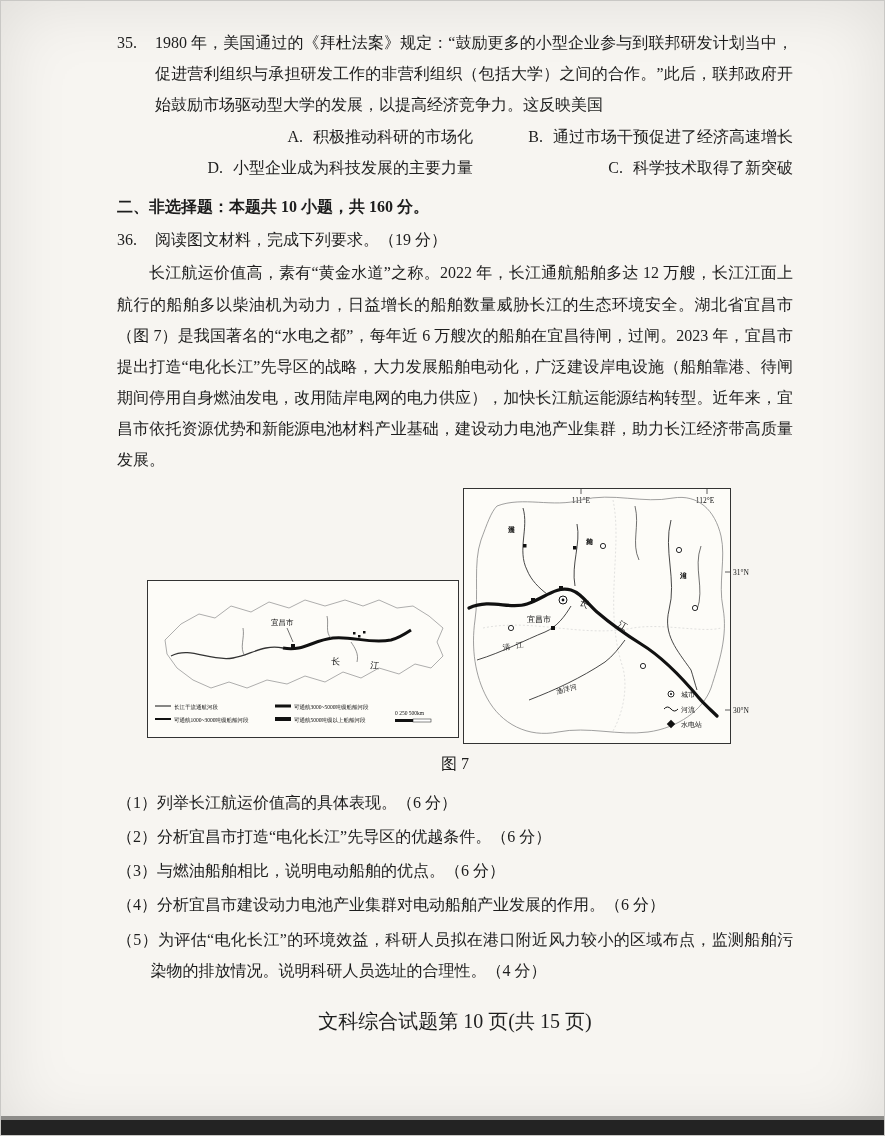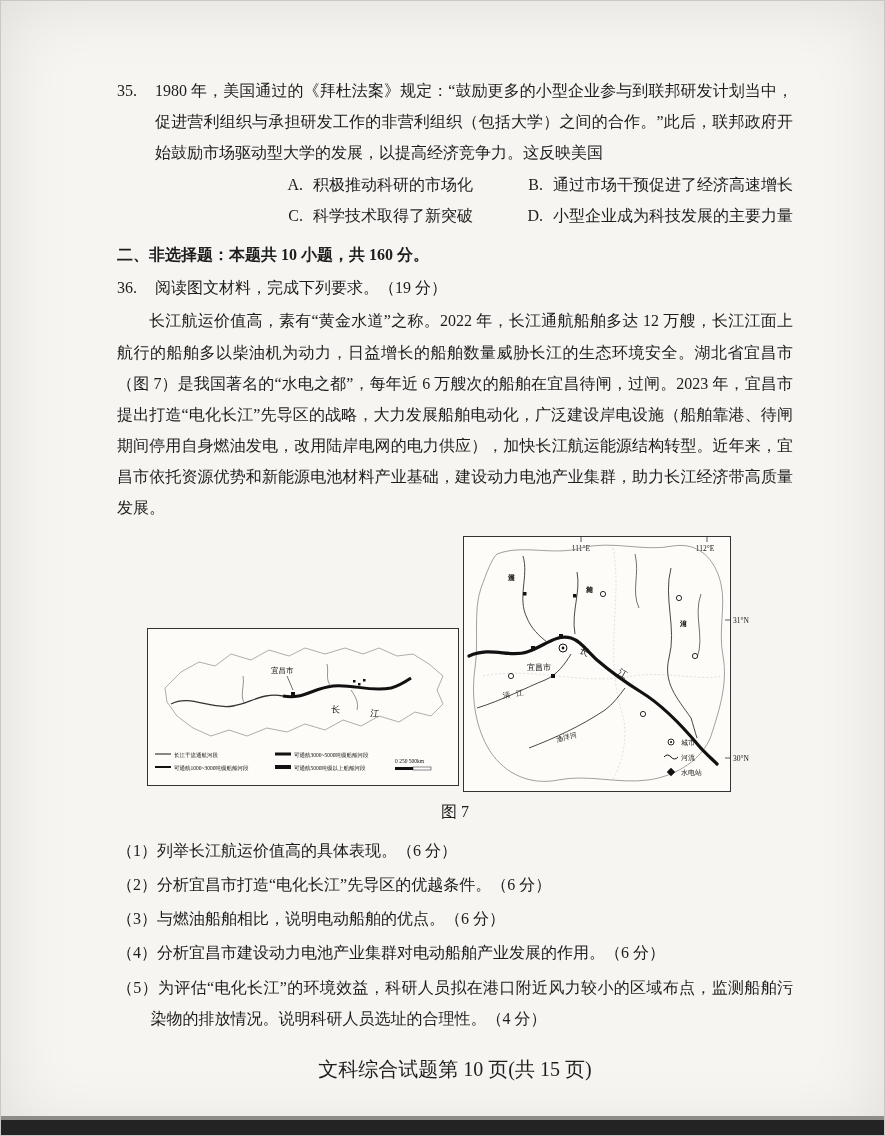"35." .qrow { margin-top: 48px -> none }
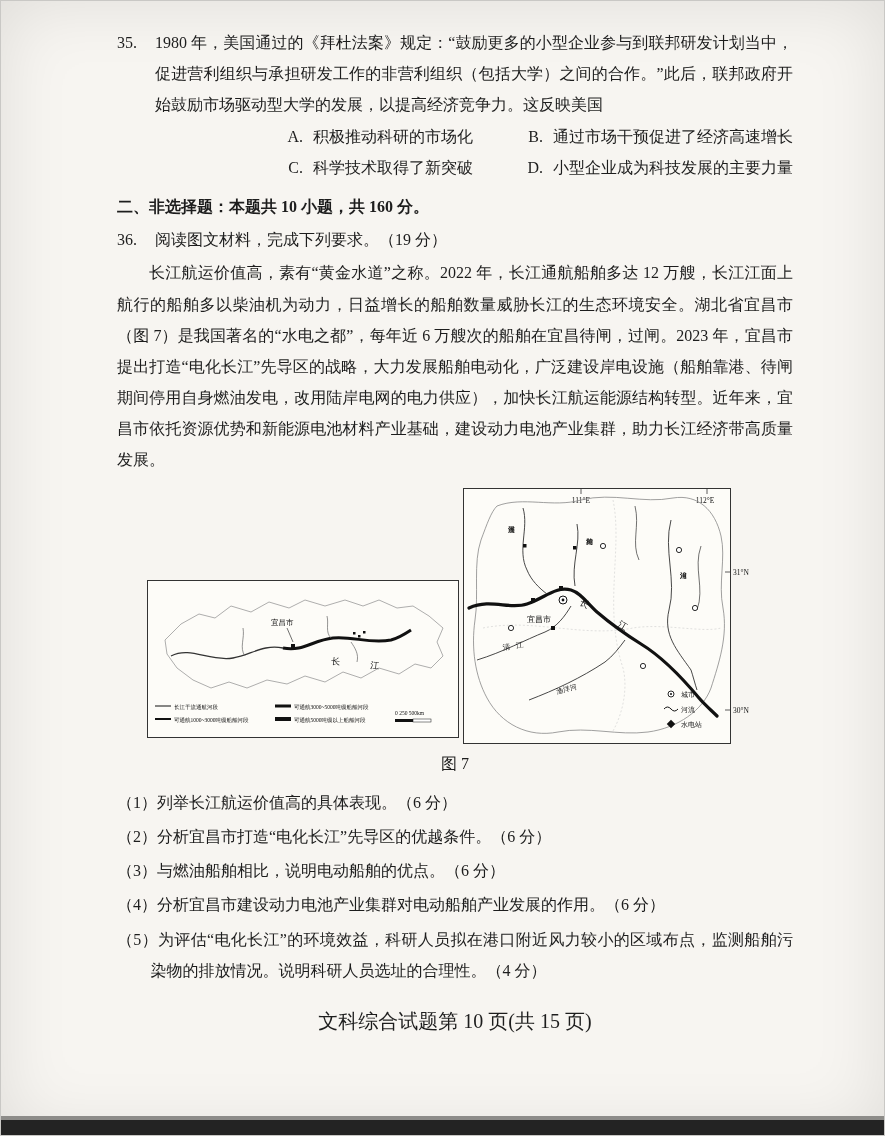"C. 科学技术取得了新突破" div.opt { order: before "D. 小型企业成为科技发展的主要力量" -> after "D. 小型企业成为科技发展的主要力量" }
